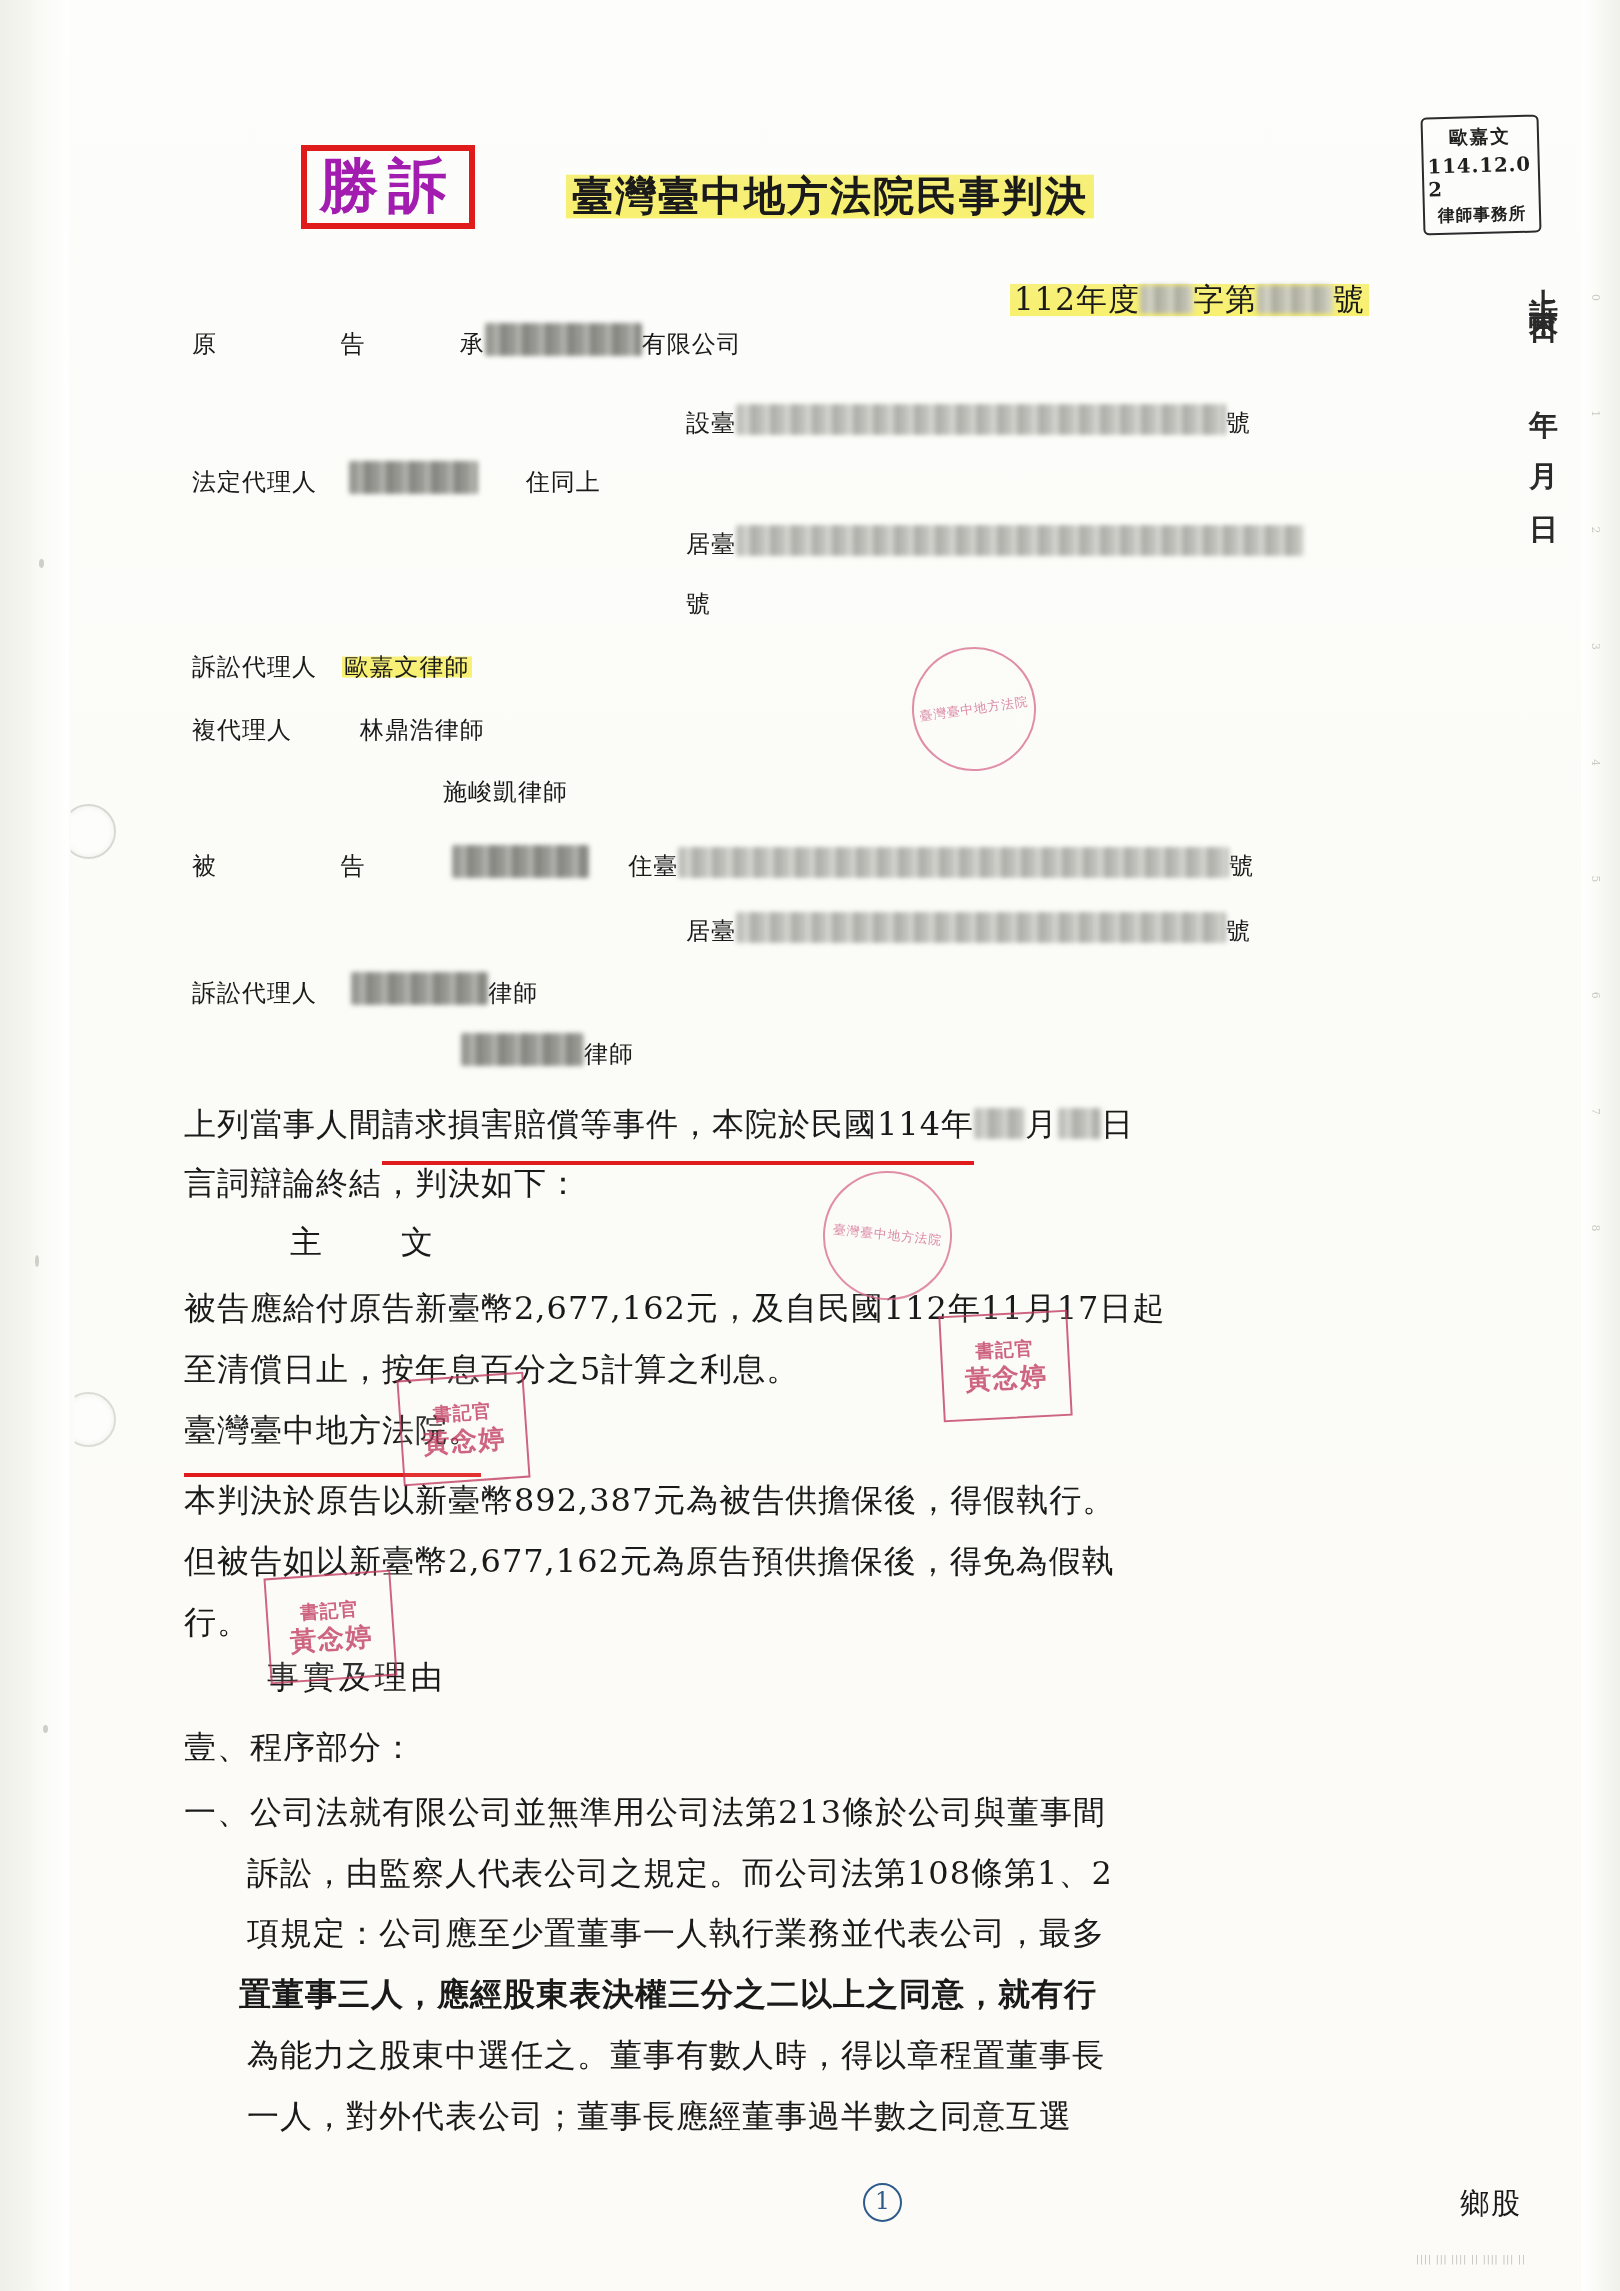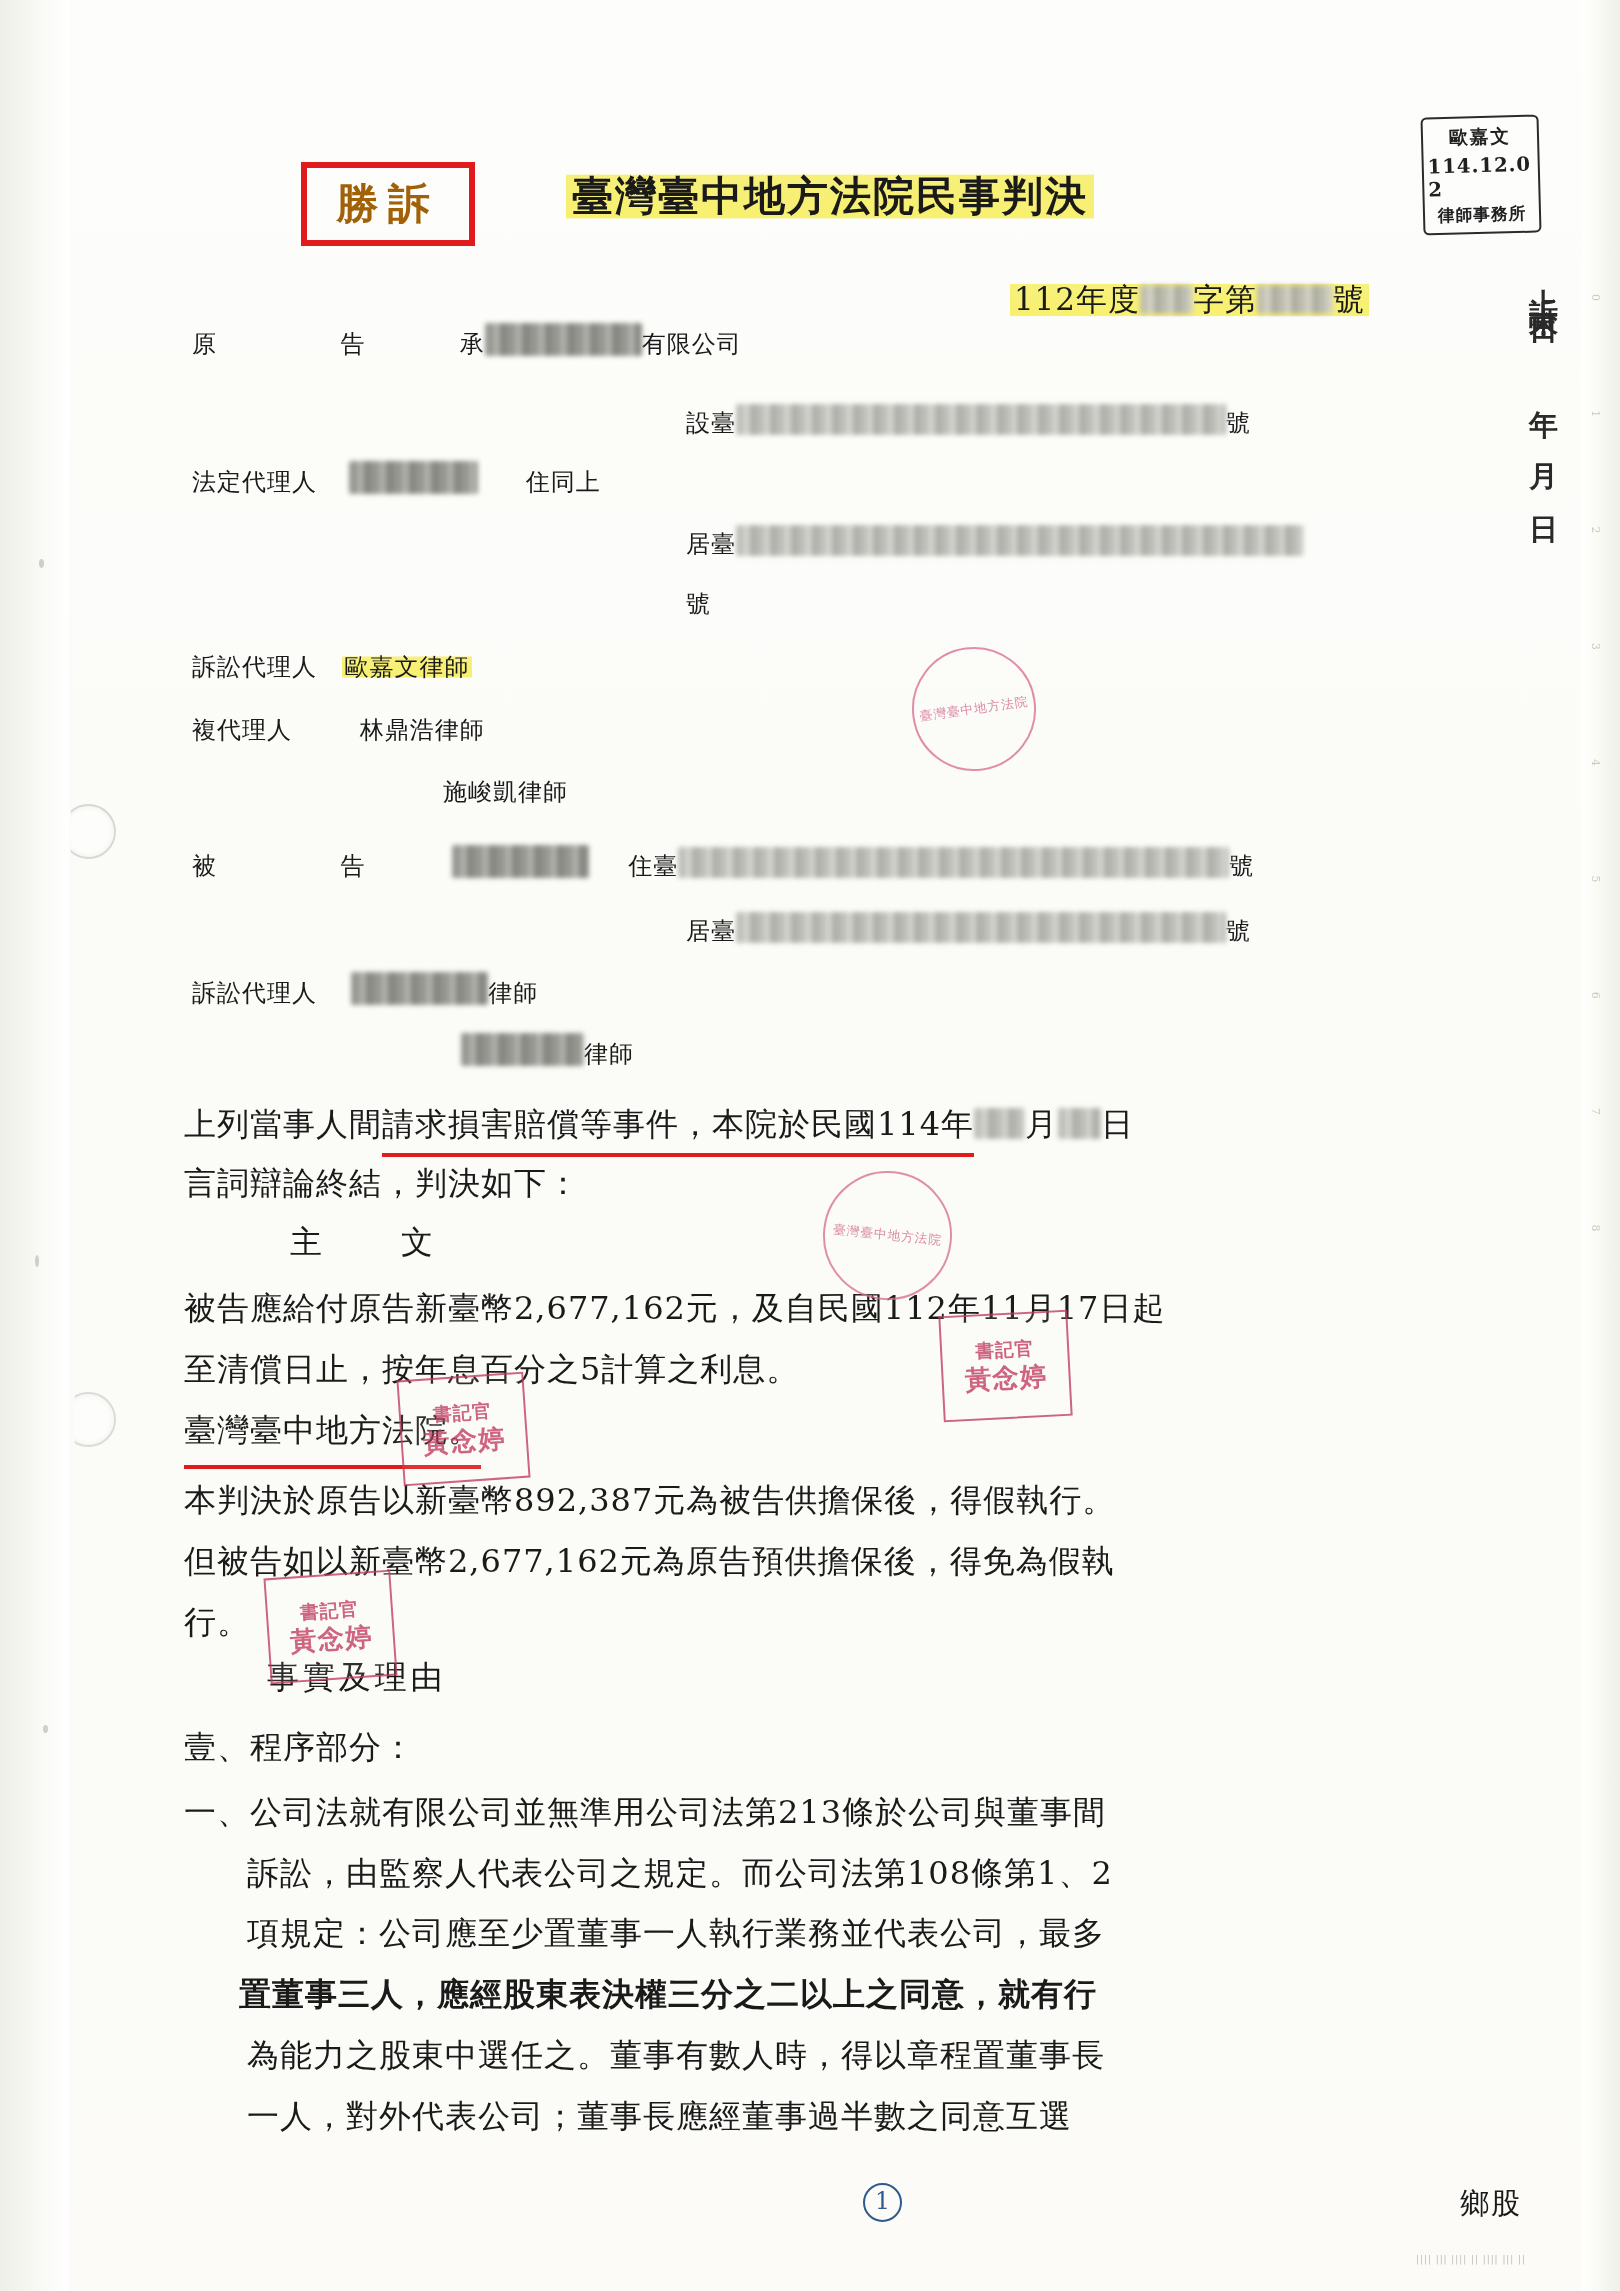"勝訴" .win-stamp { color: #a16207 -> #a21caf; font-size: 42px -> 59px; top: 162px -> 145px }
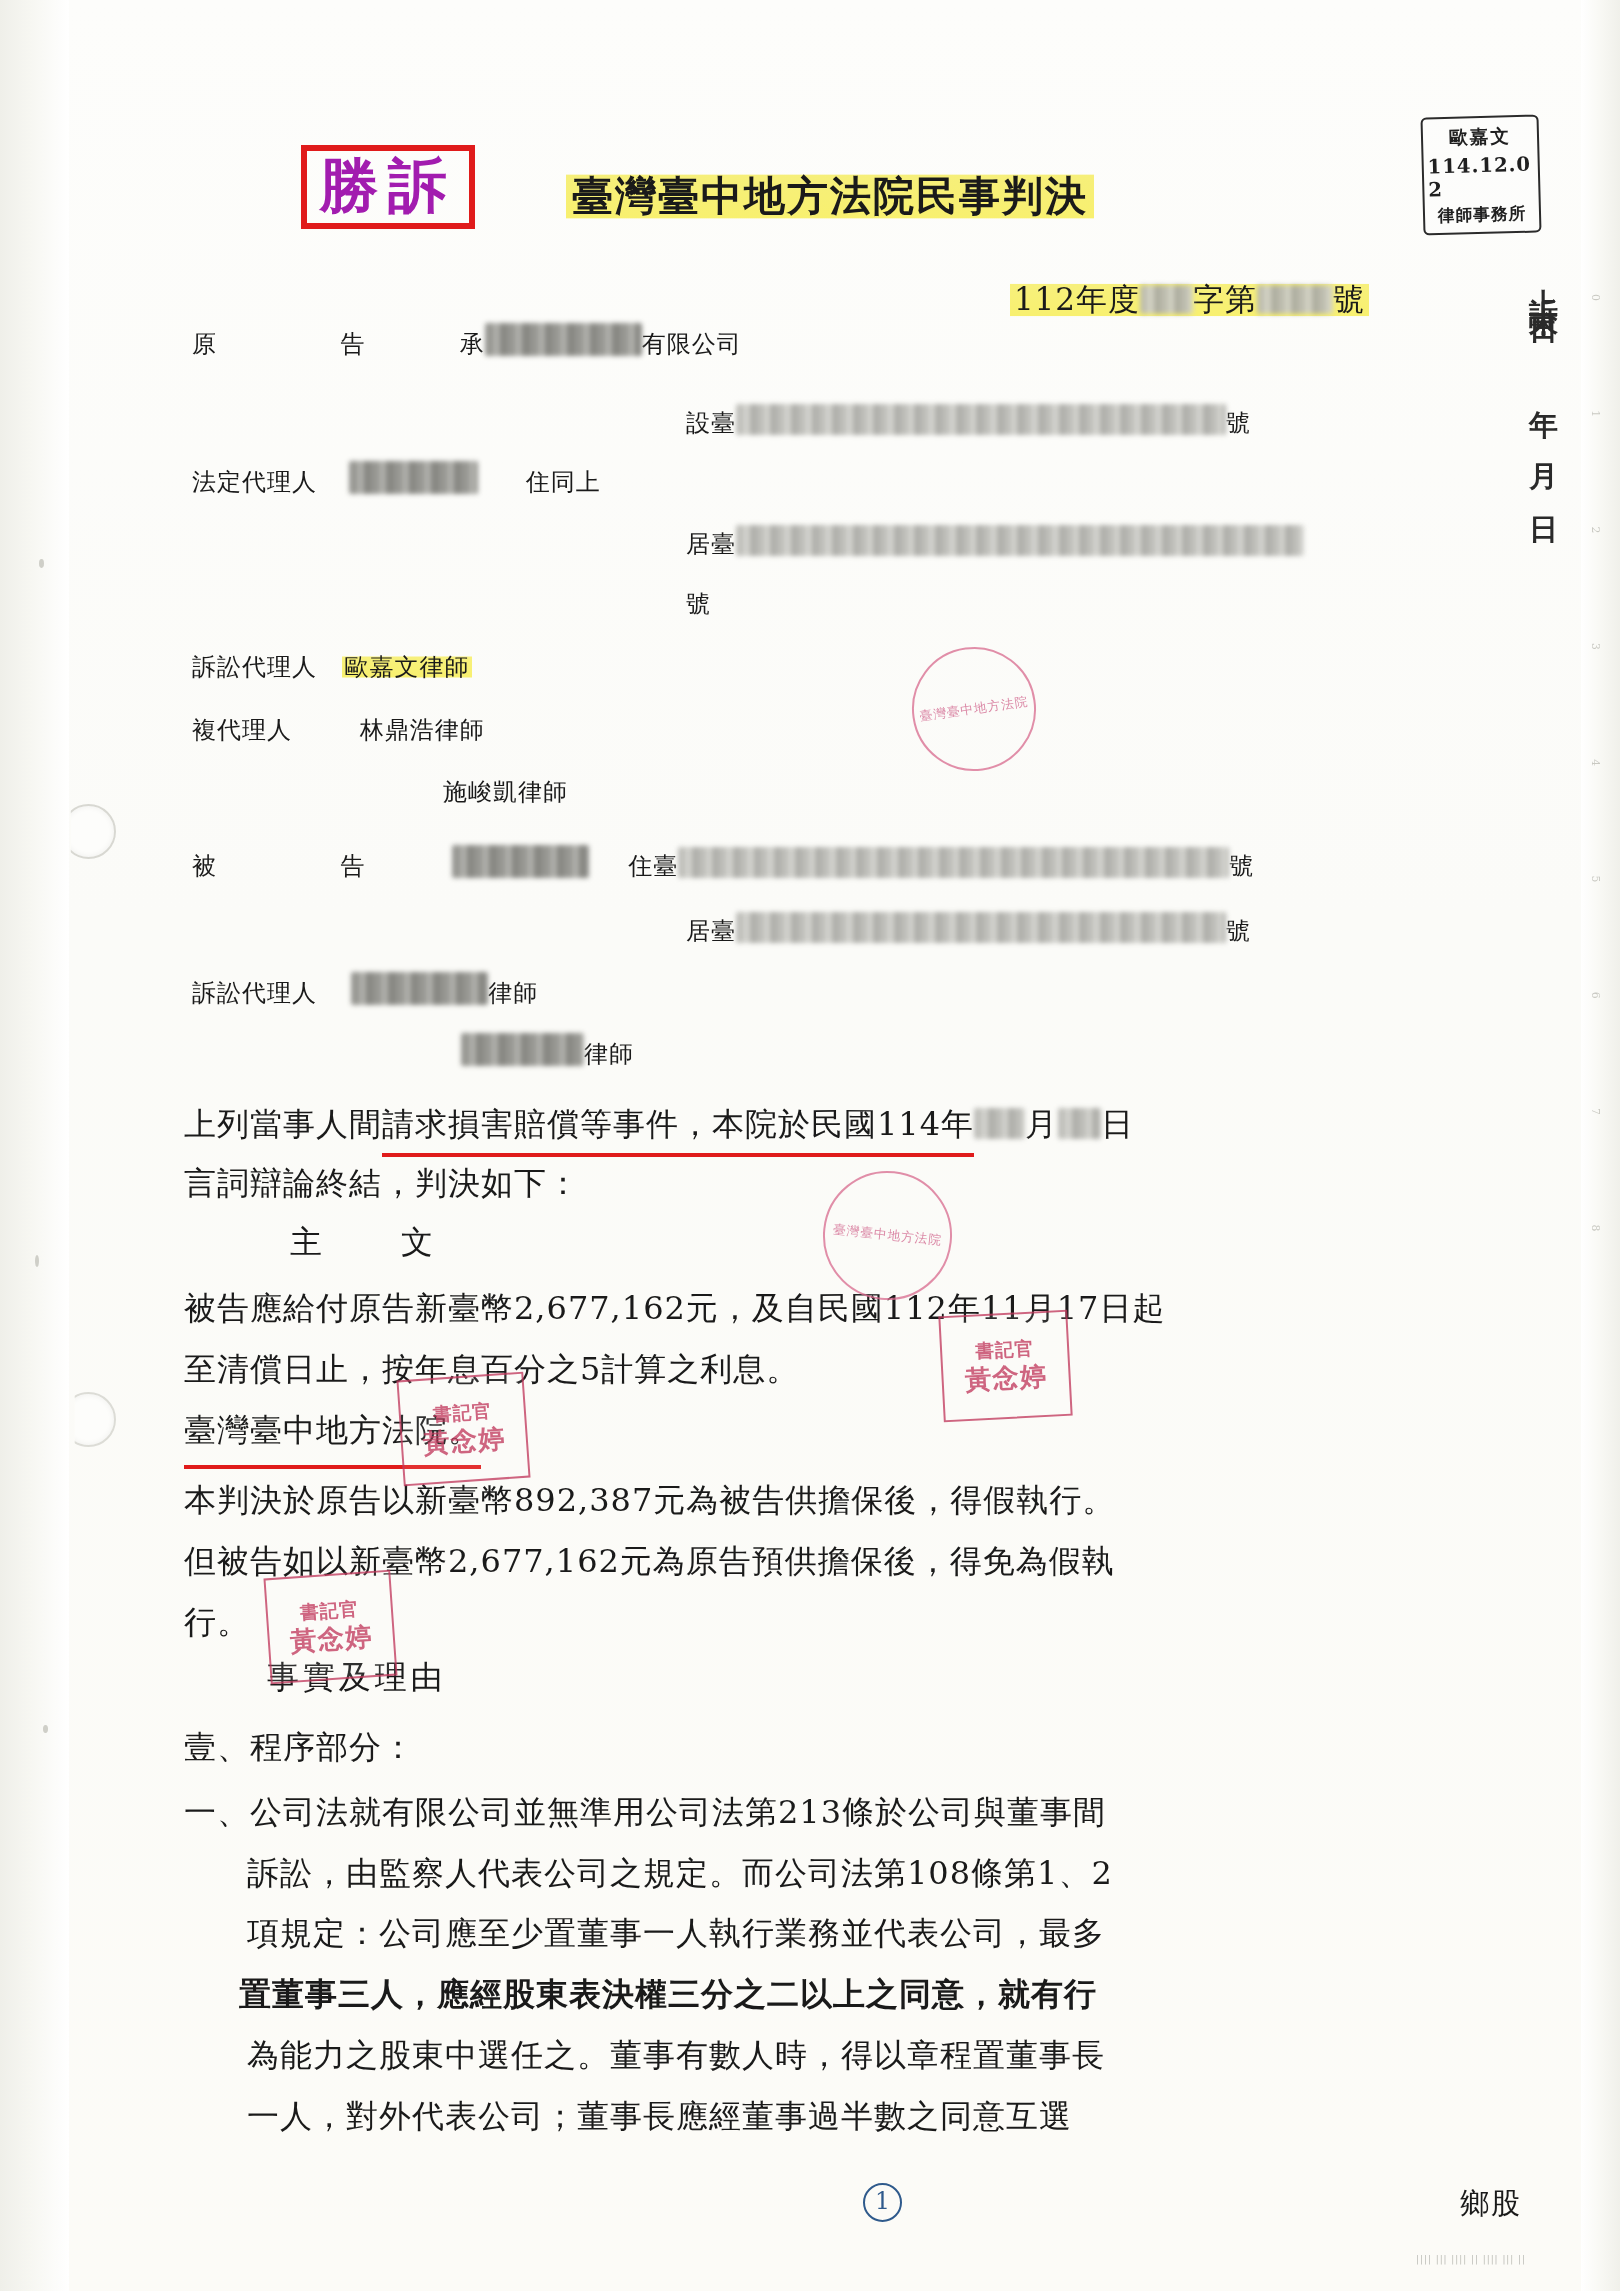"請求損害賠償" .underline-red { padding-bottom: 10px -> 18px }
